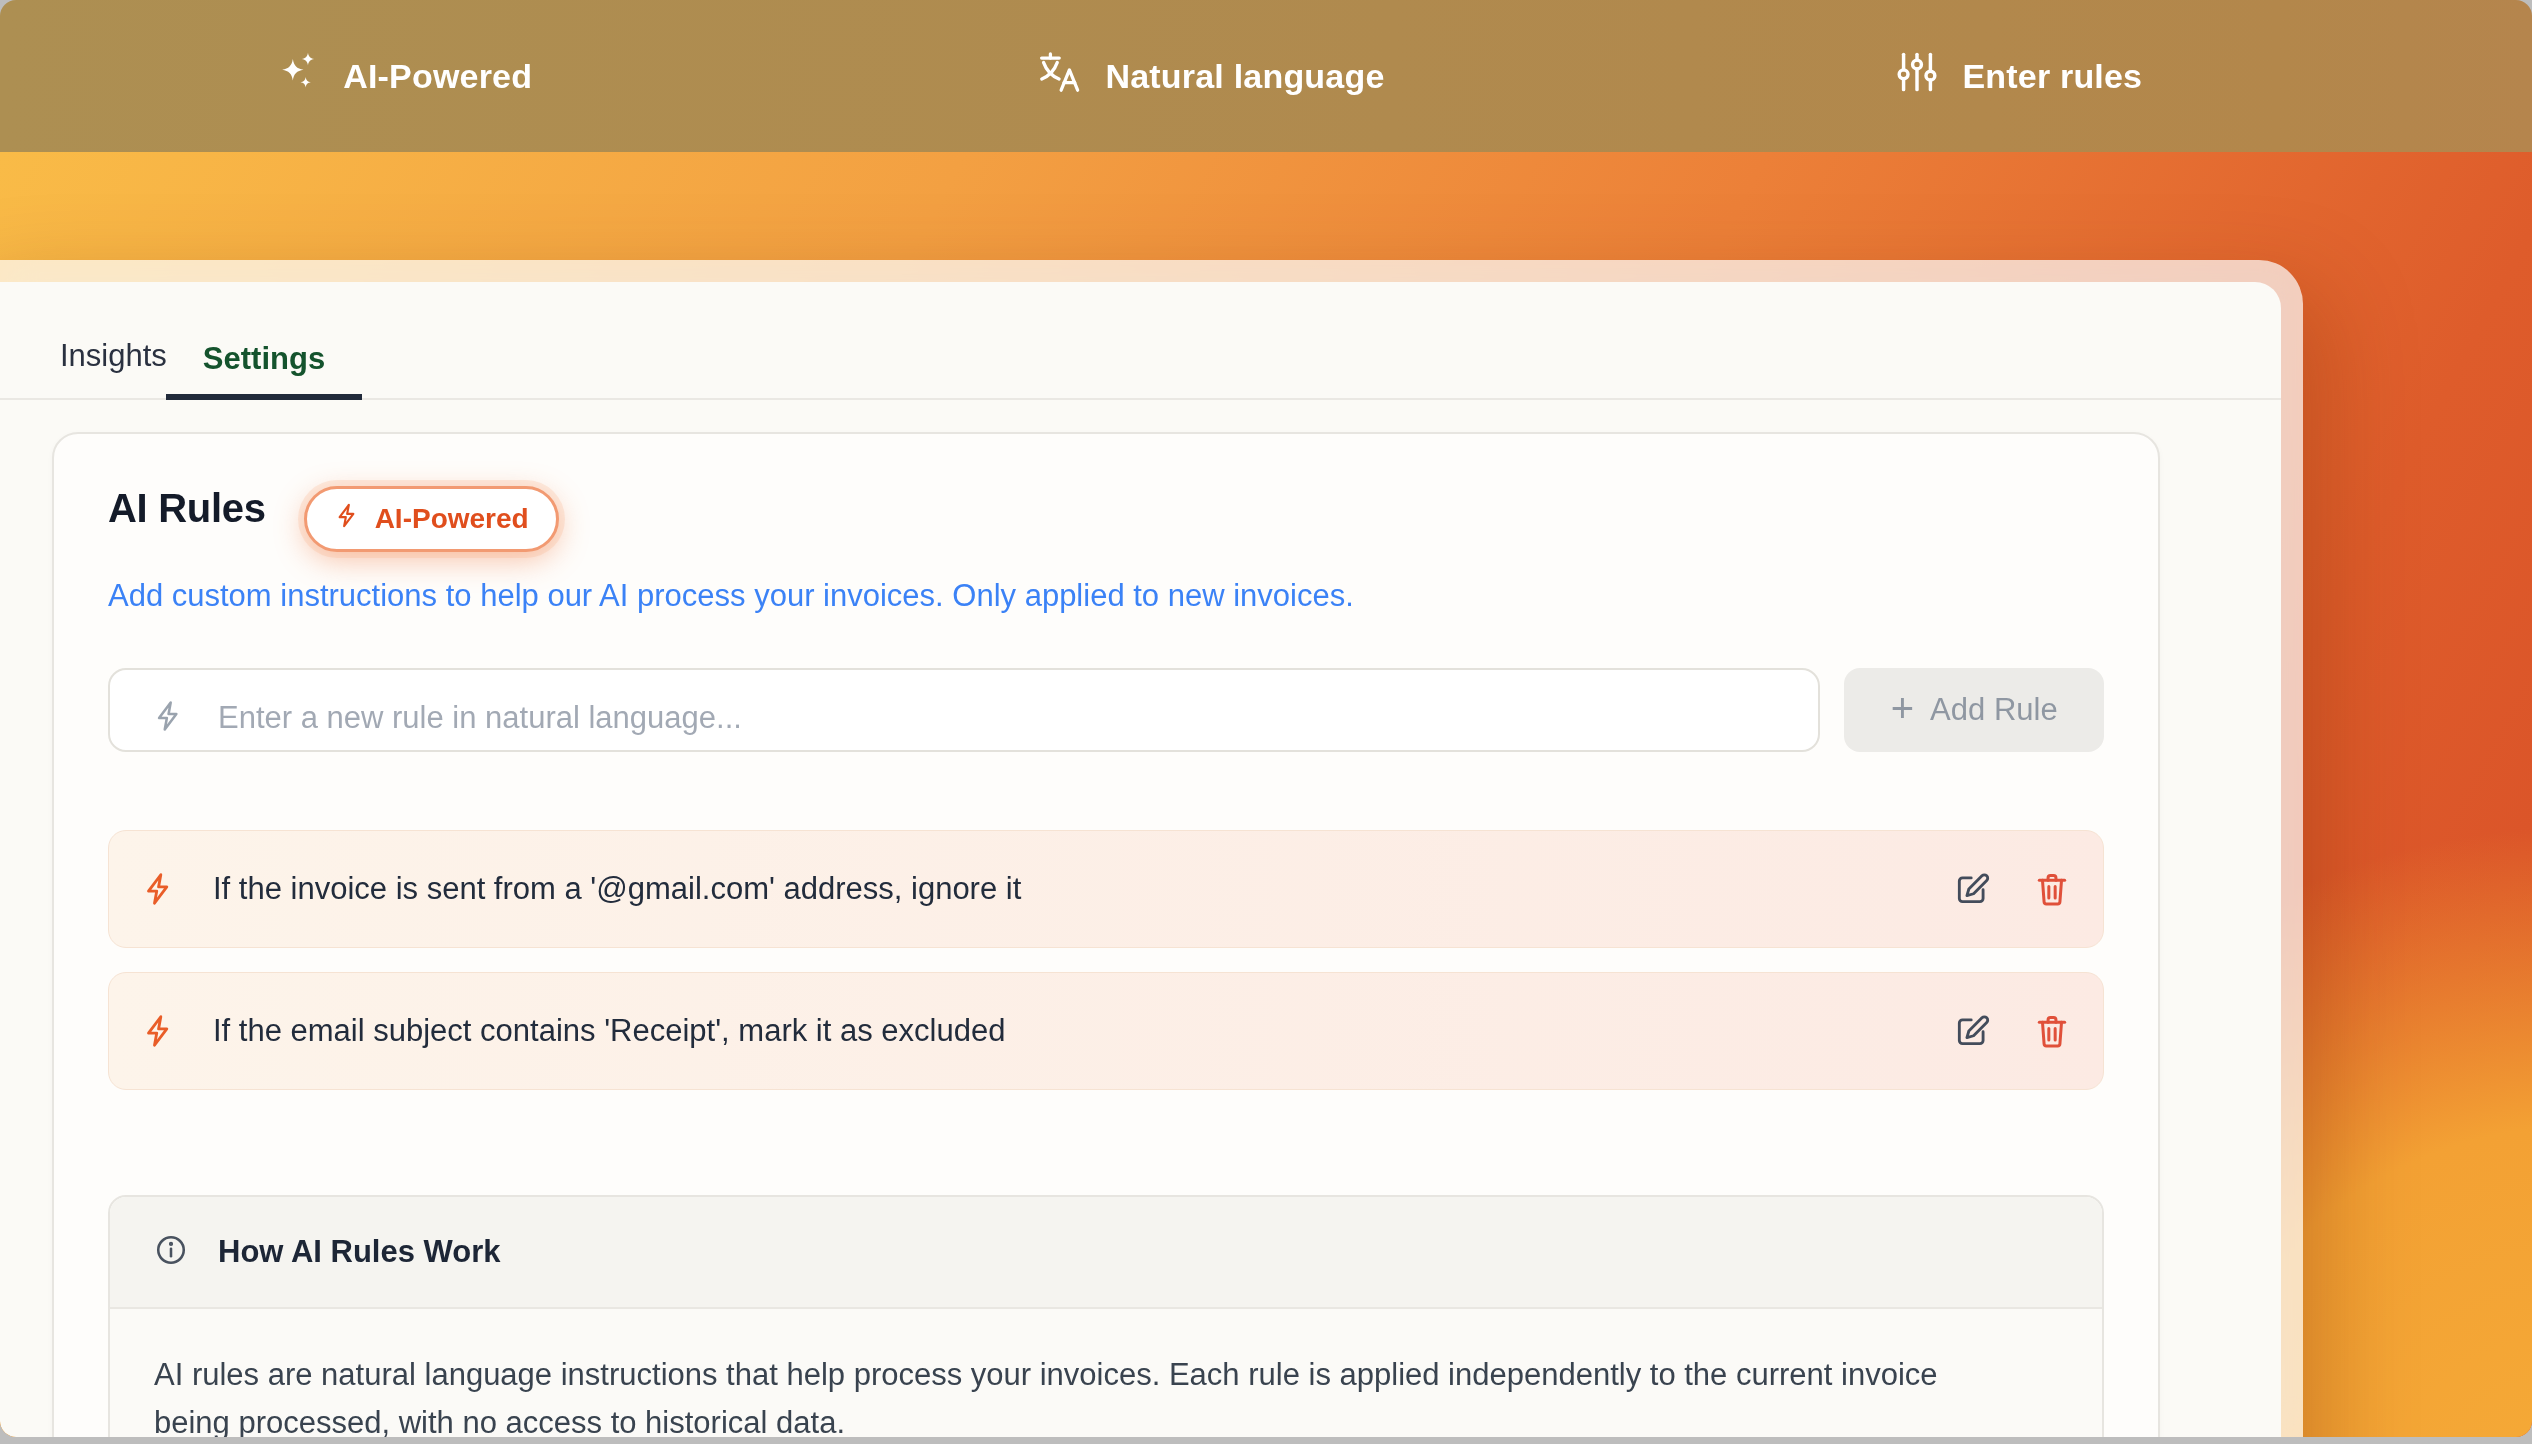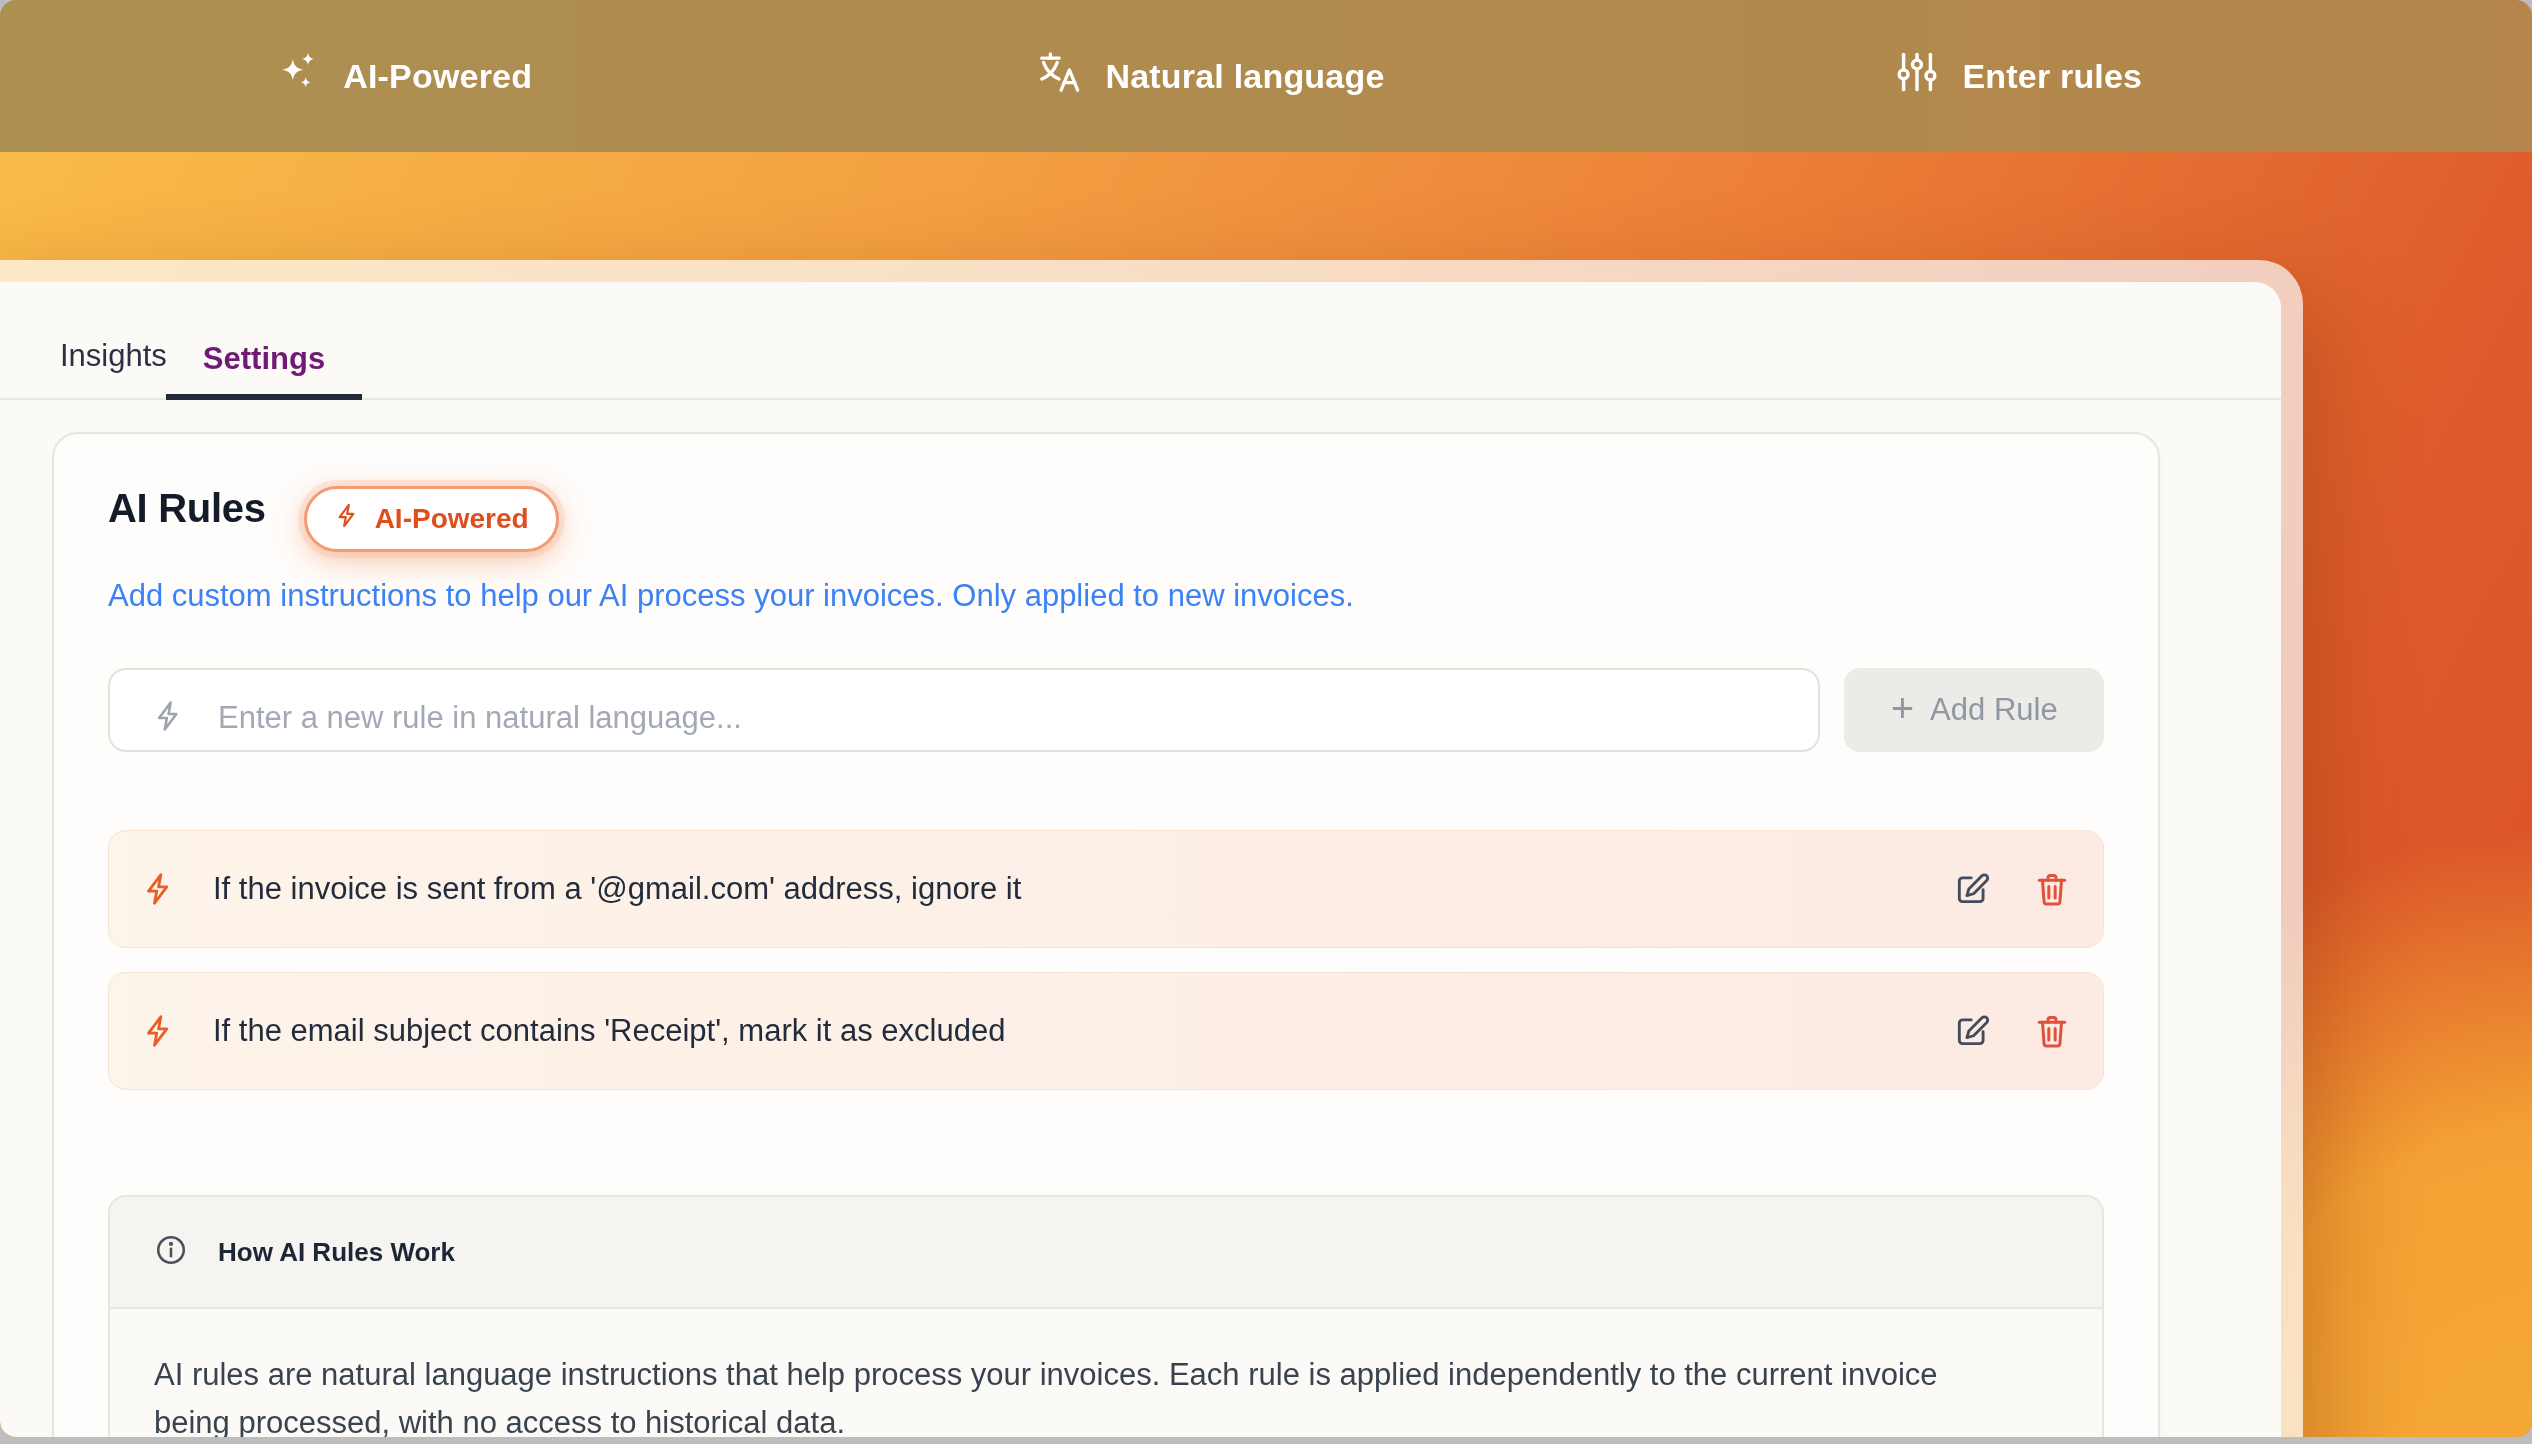"Settings" .tab.active { color: #701a75 -> #14532d }
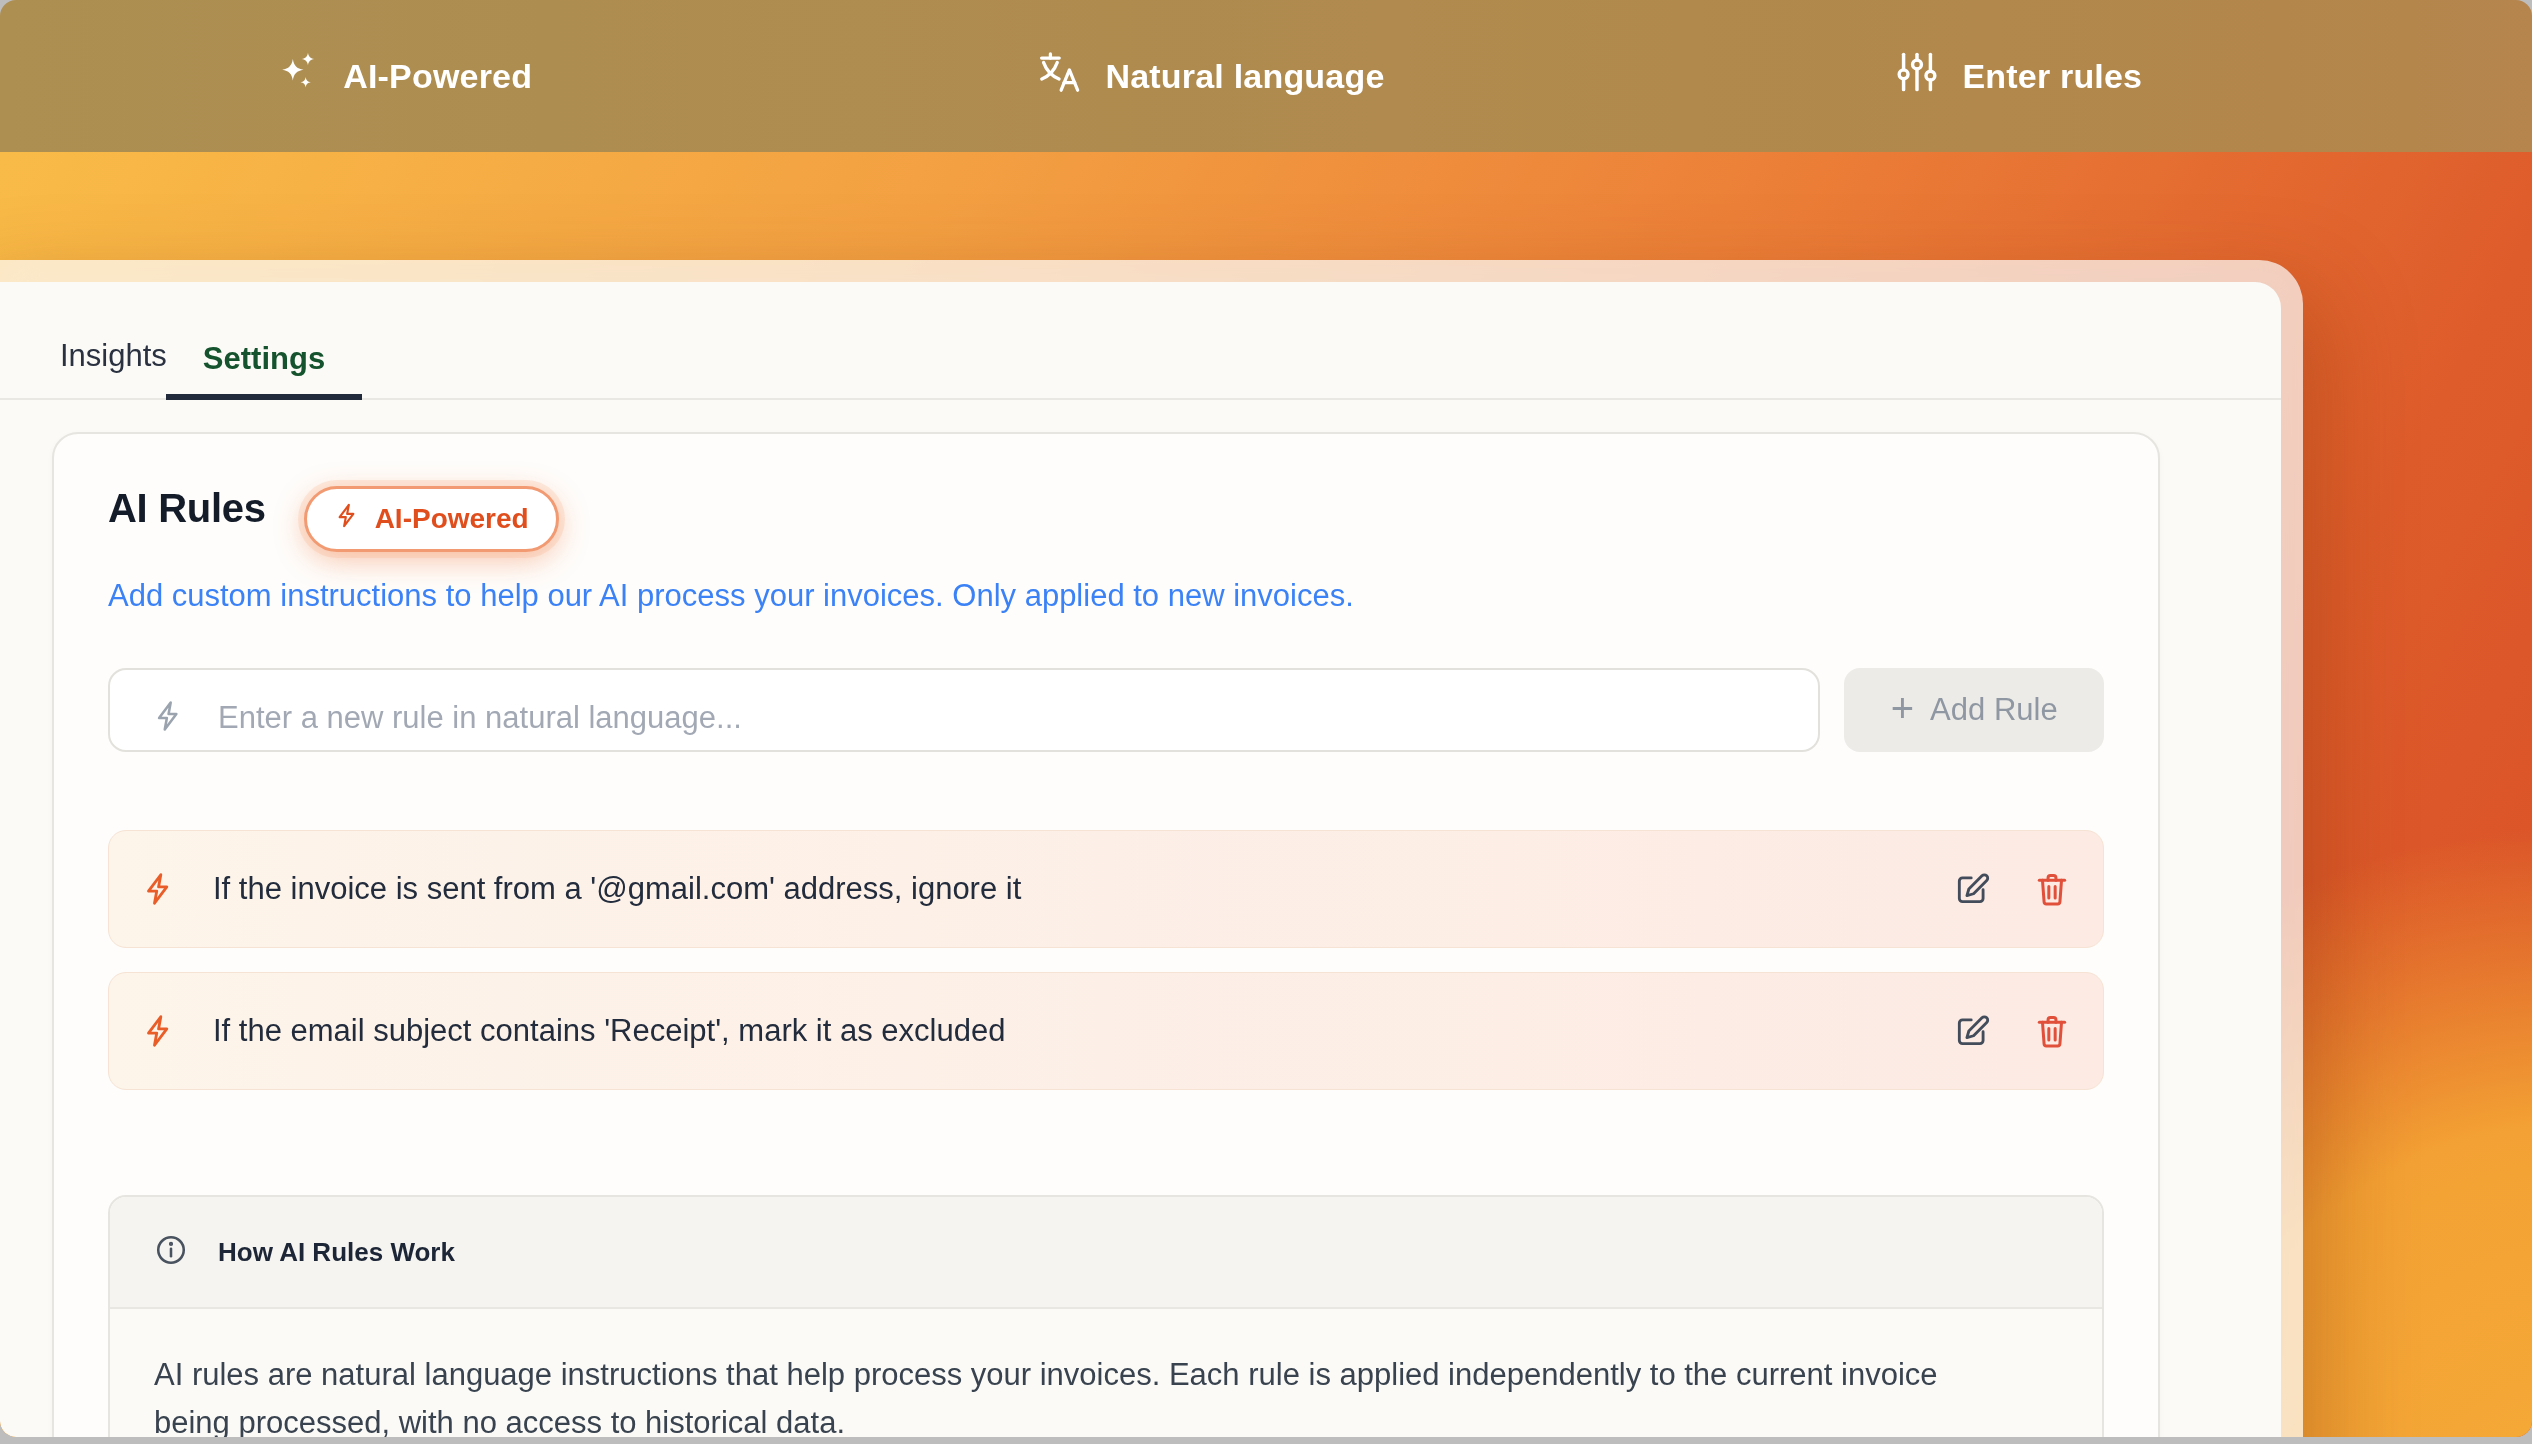"How AI Rules Work" .info-title { font-size: 26px -> 31px }
